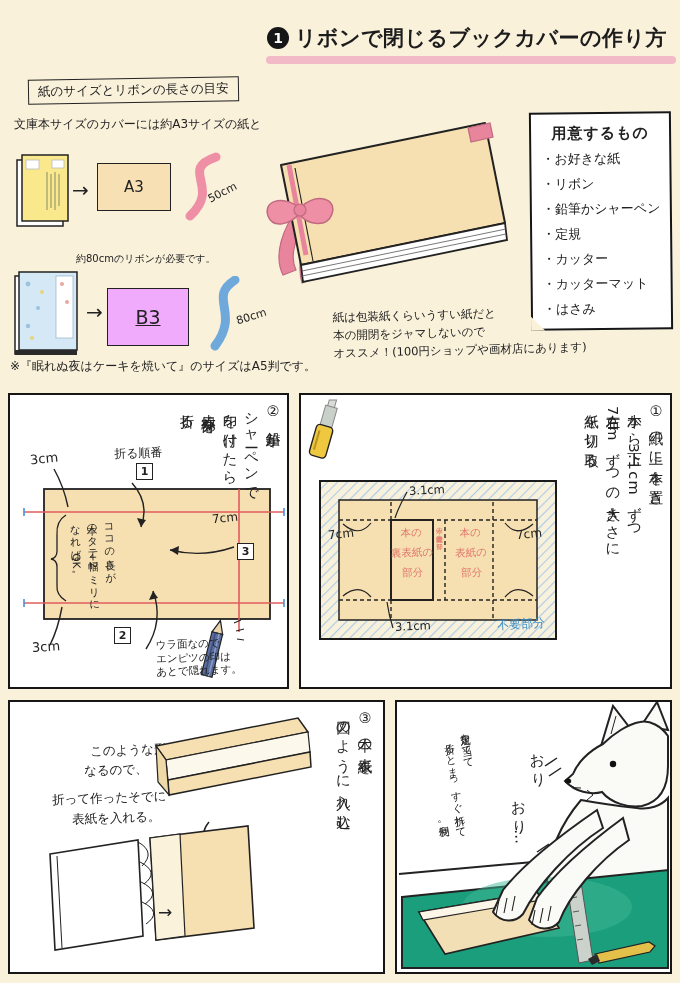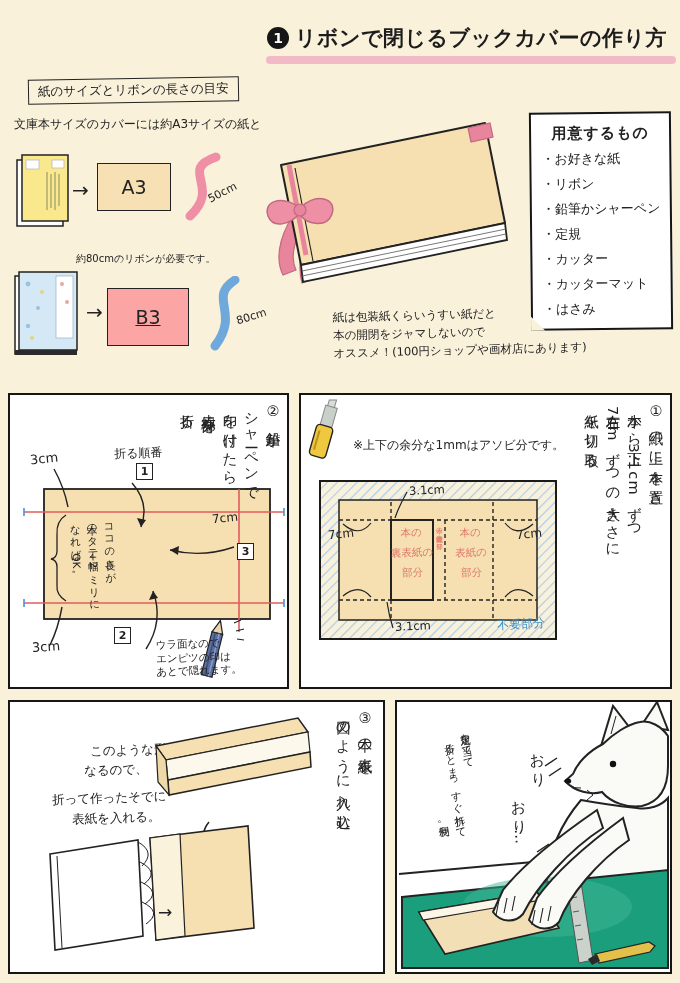"A3" div.abs { font-size: 19px -> 15px }
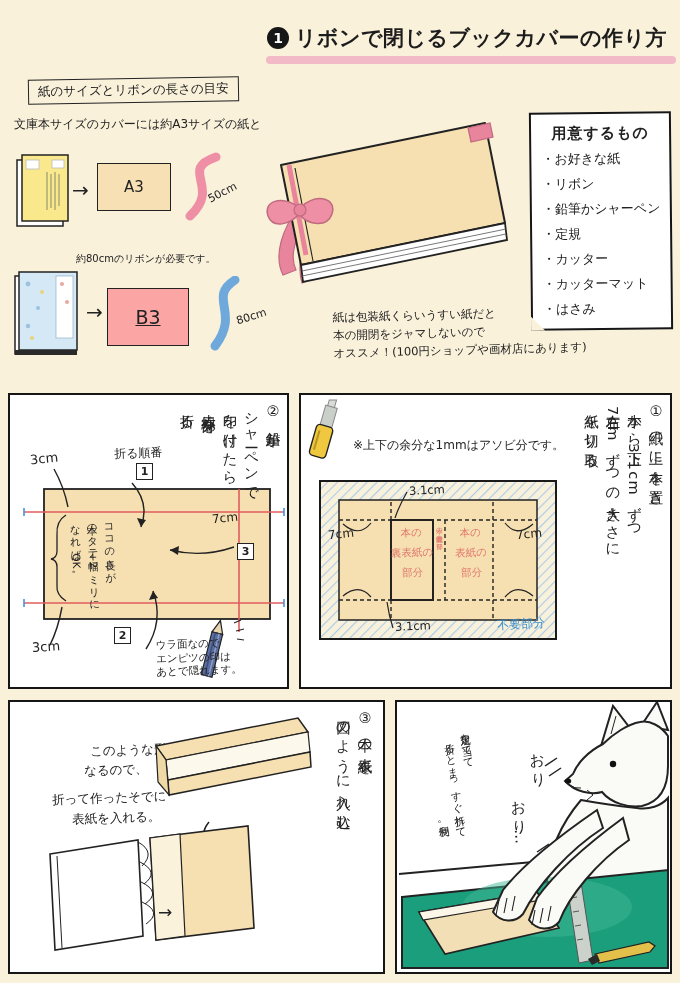"B3" div.abs { background: #fca5a5 -> #f0abfc }
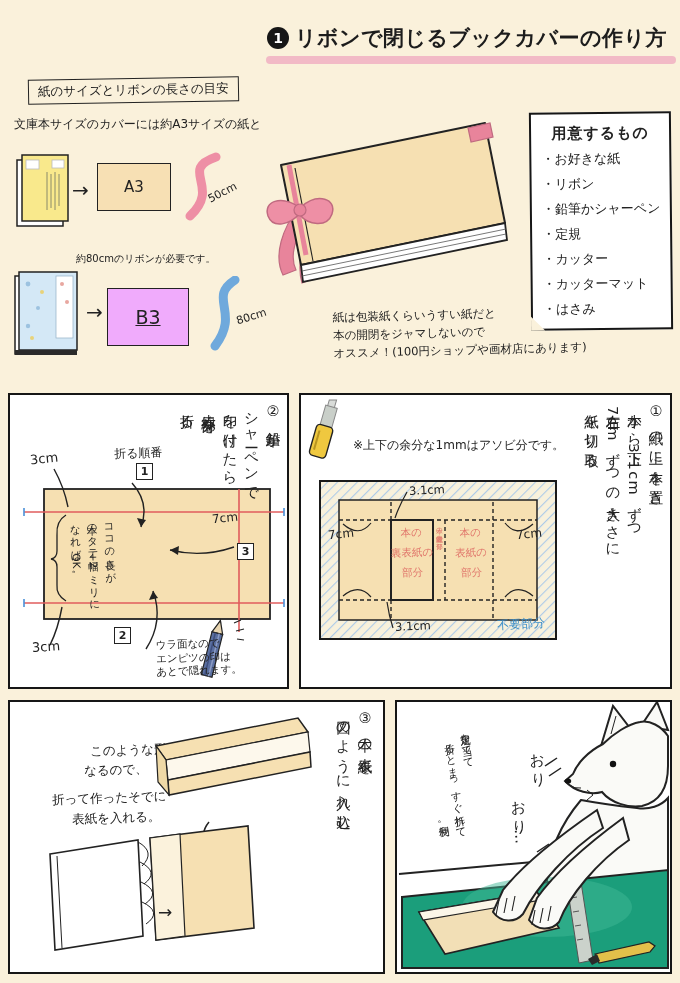"※『眠れぬ夜はケーキを焼いて』のサイズはA5判です。" div.abs { html: none -> <div>※『眠れぬ夜はケーキを焼いて』のサイズはA5判です。</div> }
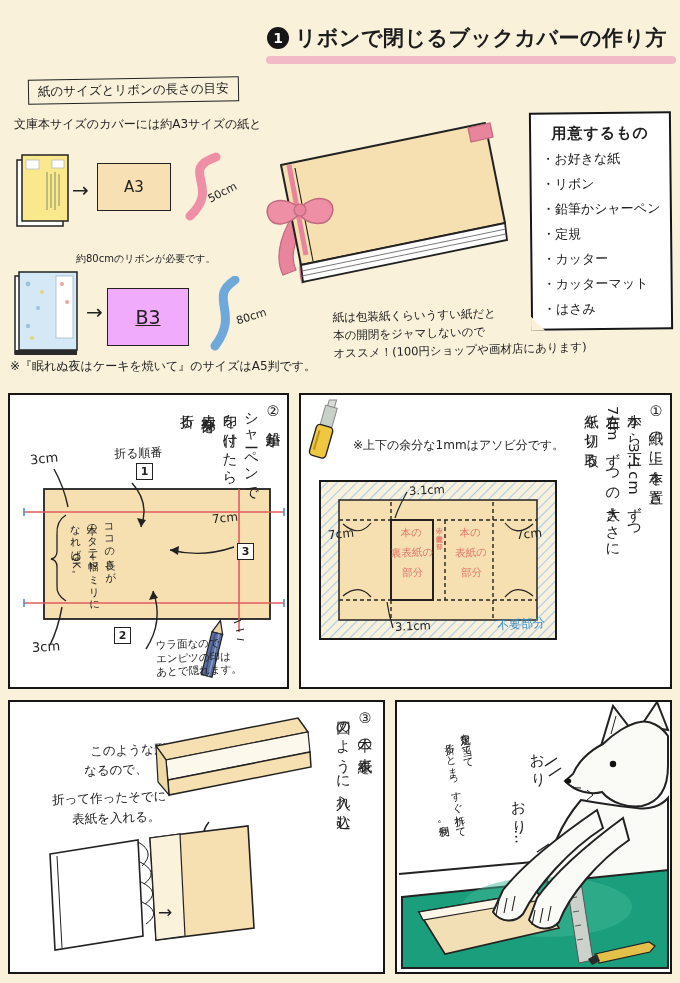"※上下の余分な1mmはアソビ分です。" div.abs { html: <div>※上下の余分な1mmはアソビ分です。</div> -> none }
